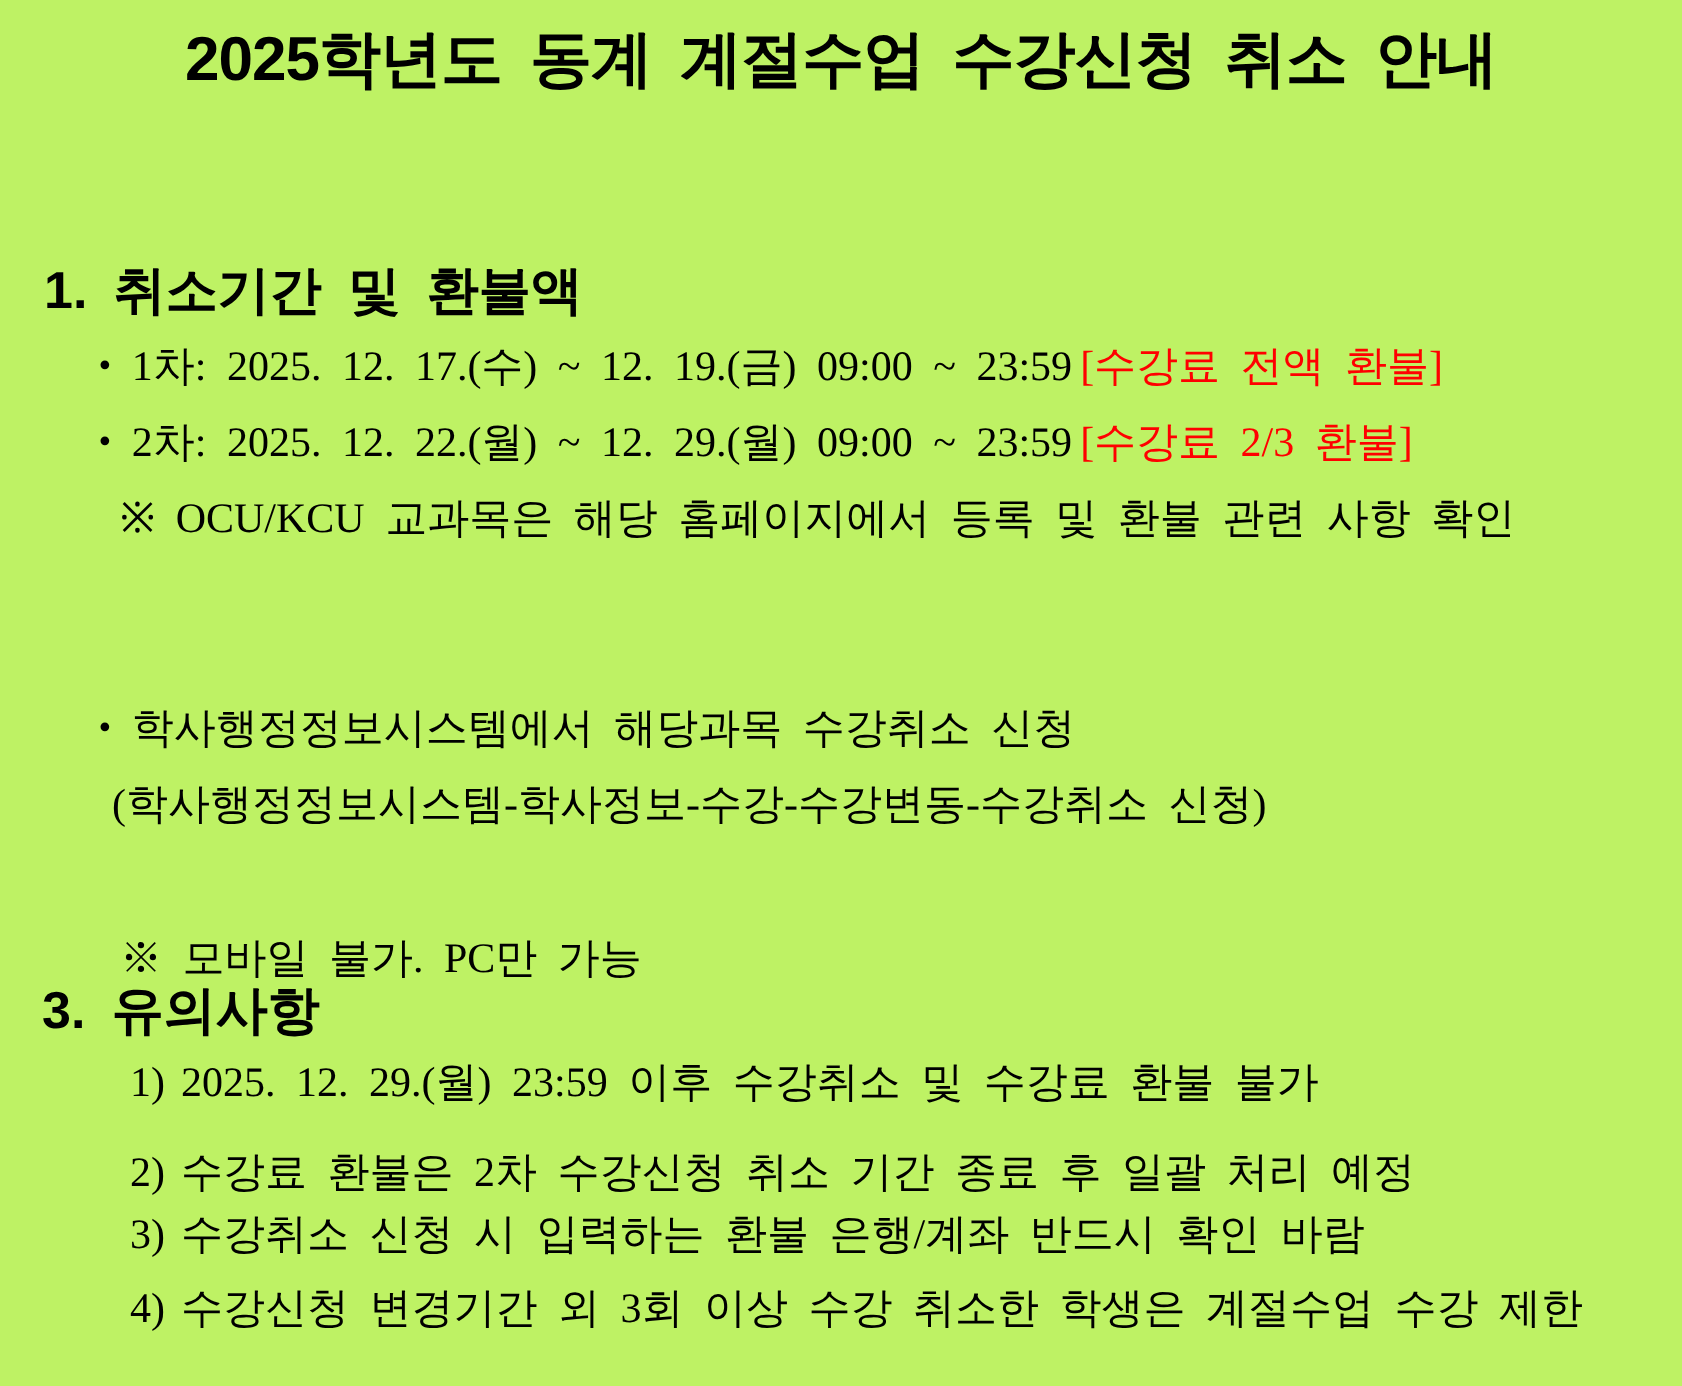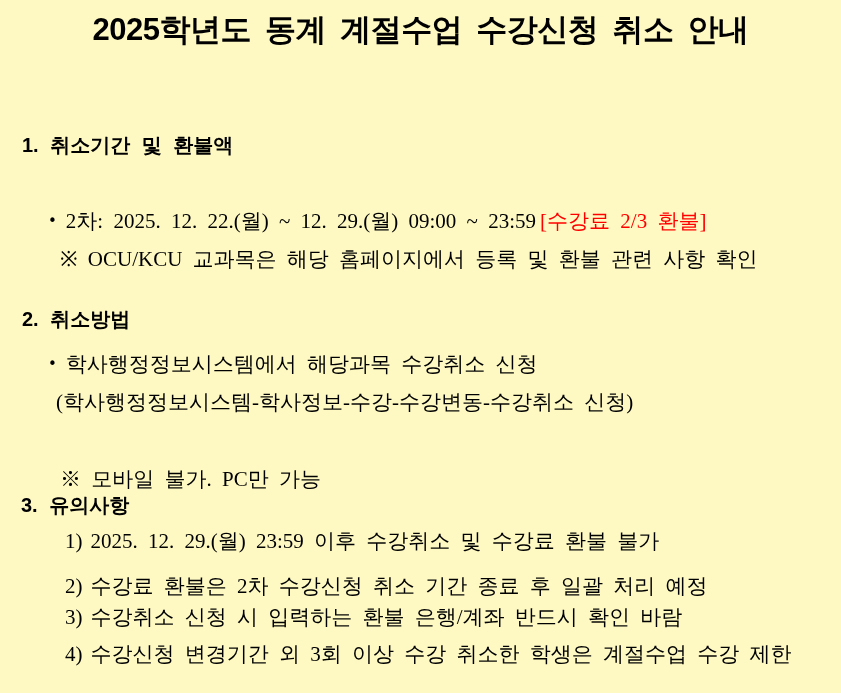"2025학년도 동계 계절수업 수강신청 취소" .page { background: #fef9c3 -> #bef264 }
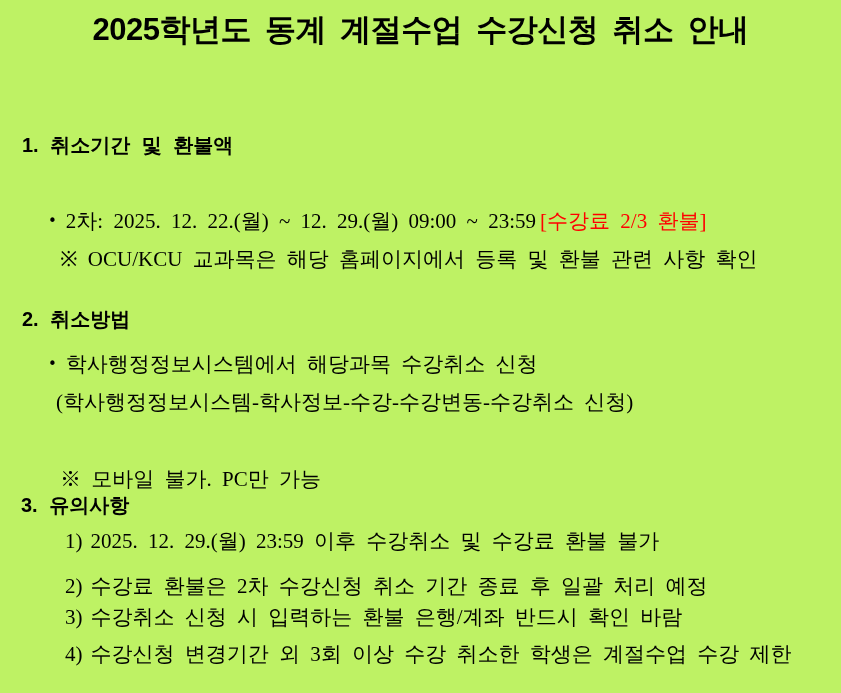"1. 취소기간 및 환불액" .heading { font-size: 20px -> 26px }
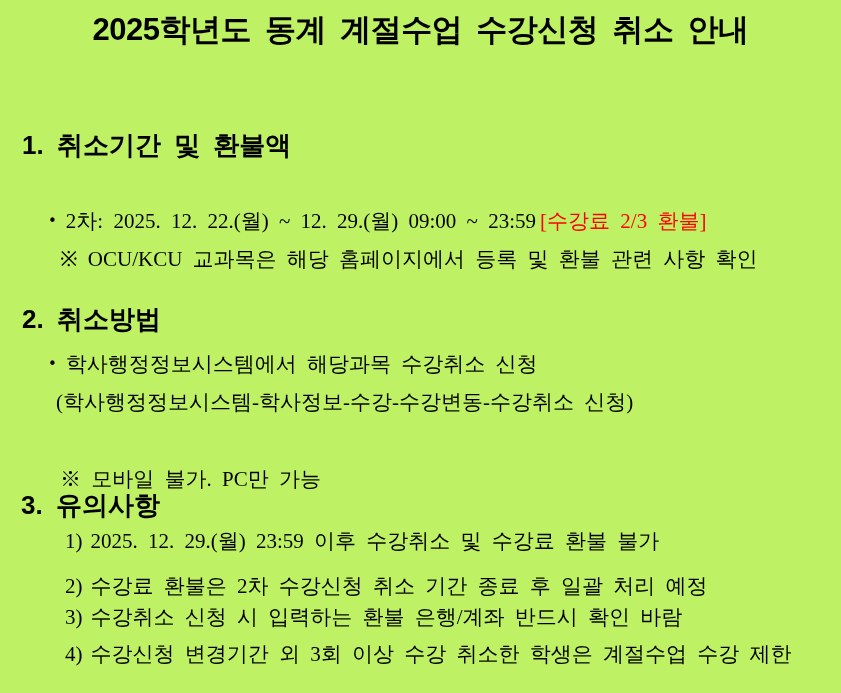"• 1차: 2025. 12. 17.(수)" div.line { html: none -> <div> <span>•</span><span>1차: 2025. 12. 17.(수) ~ 12. 19.(금) 09:00 ~ 23:59</span><span>[수강료 전액 환불]</span> </div> }
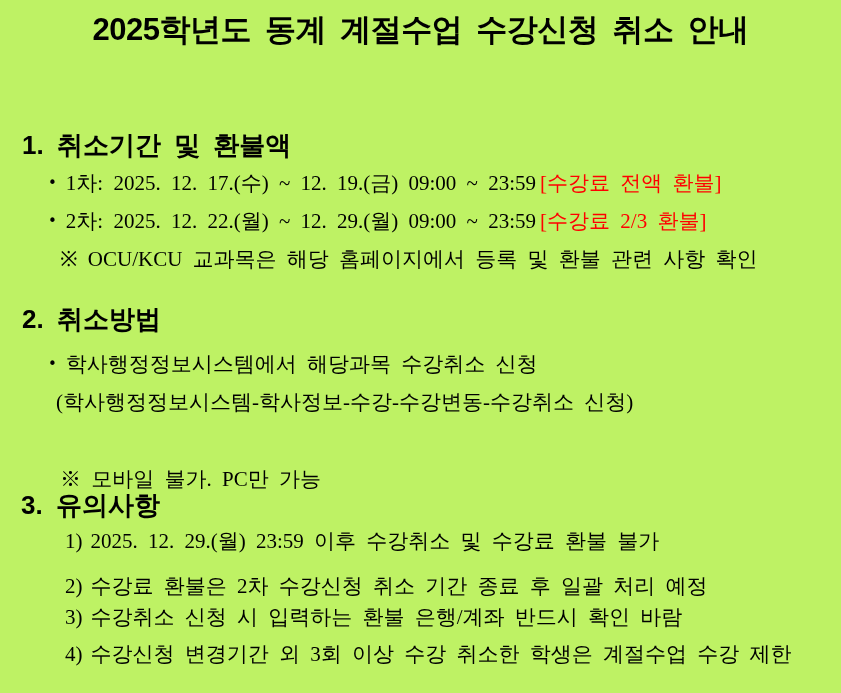"2. 취소방법" div.line { html: <div>2. 취소방법</div> -> none }
